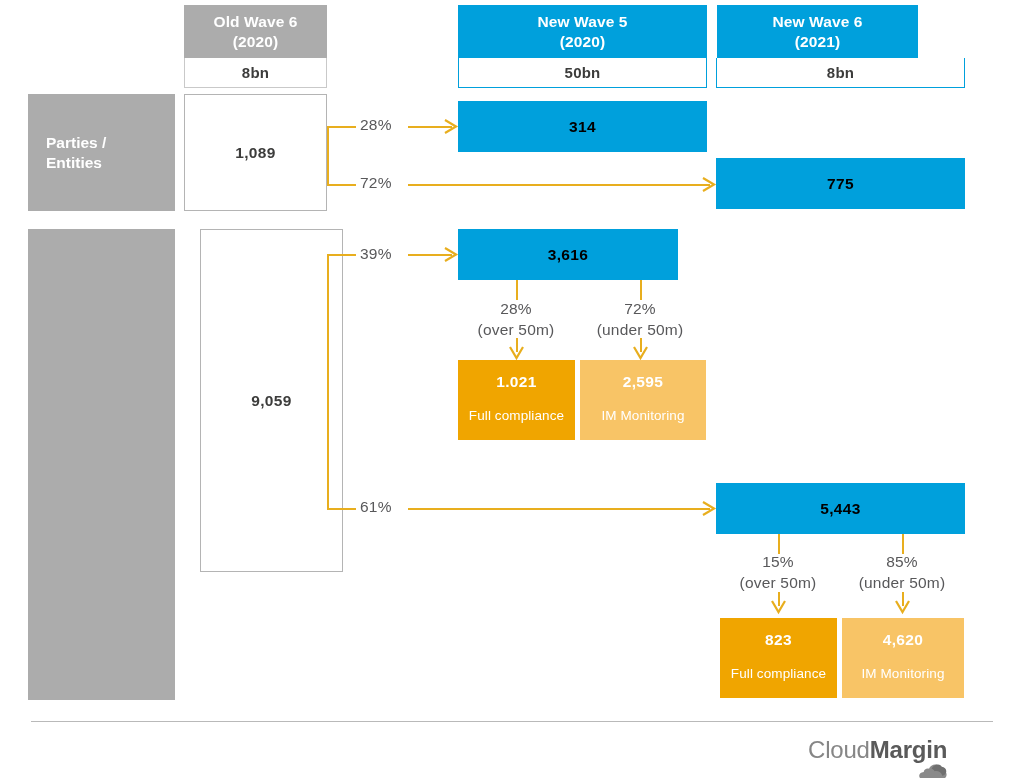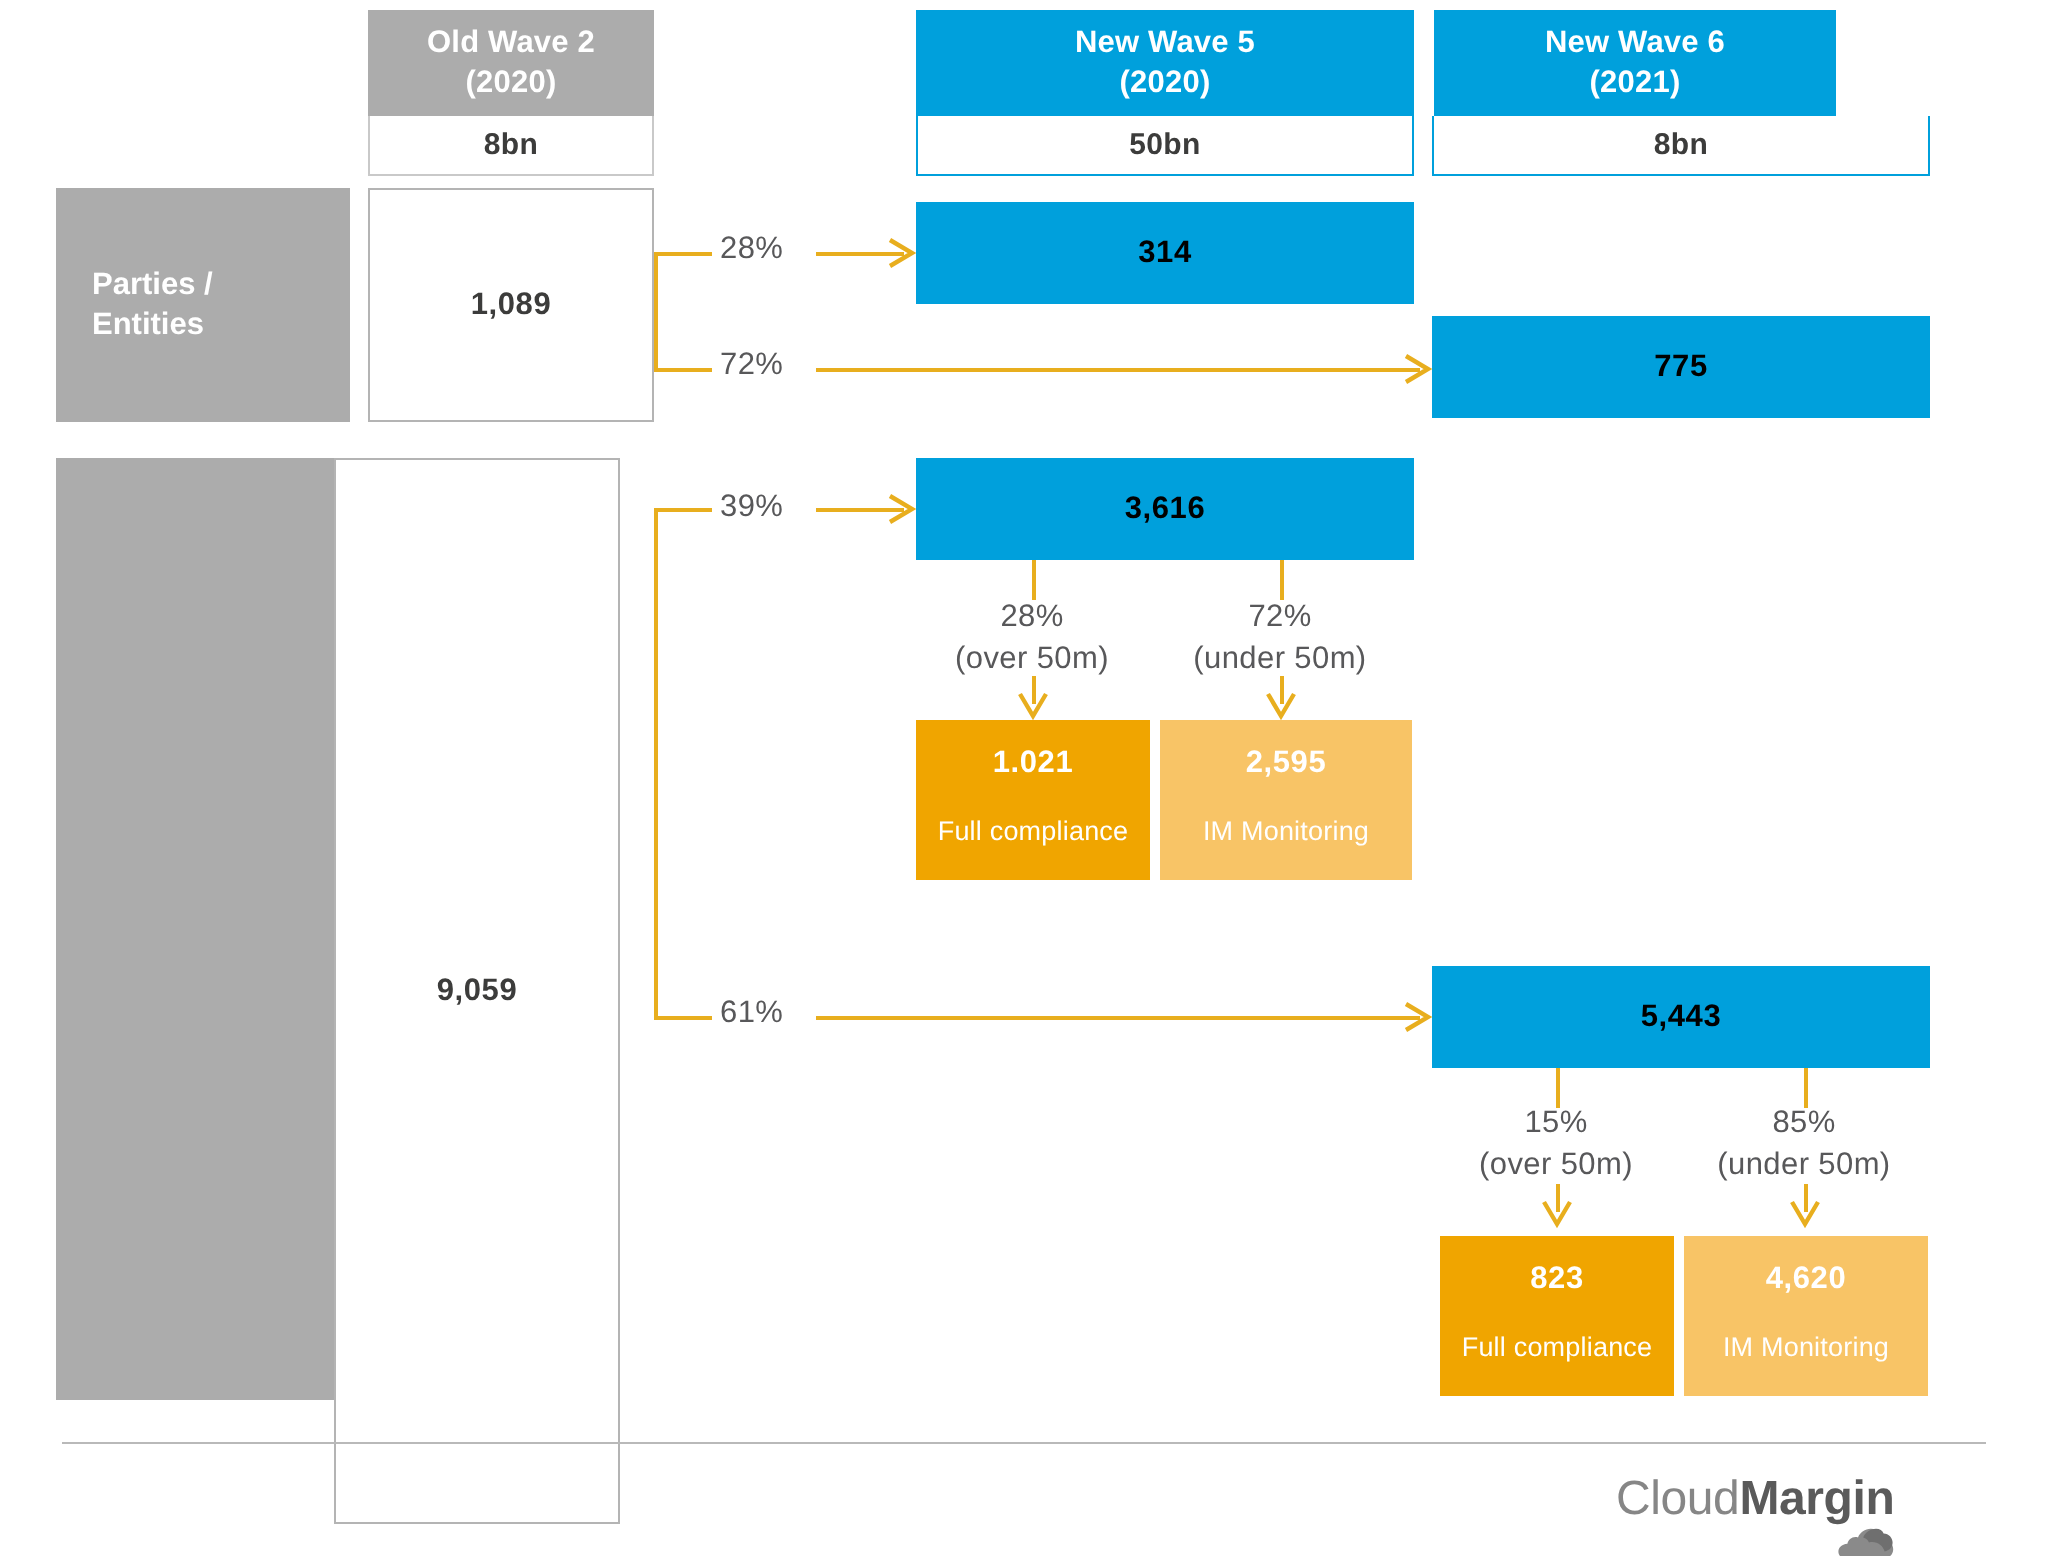"Old Wave 2" span { text: 2 -> 6 }
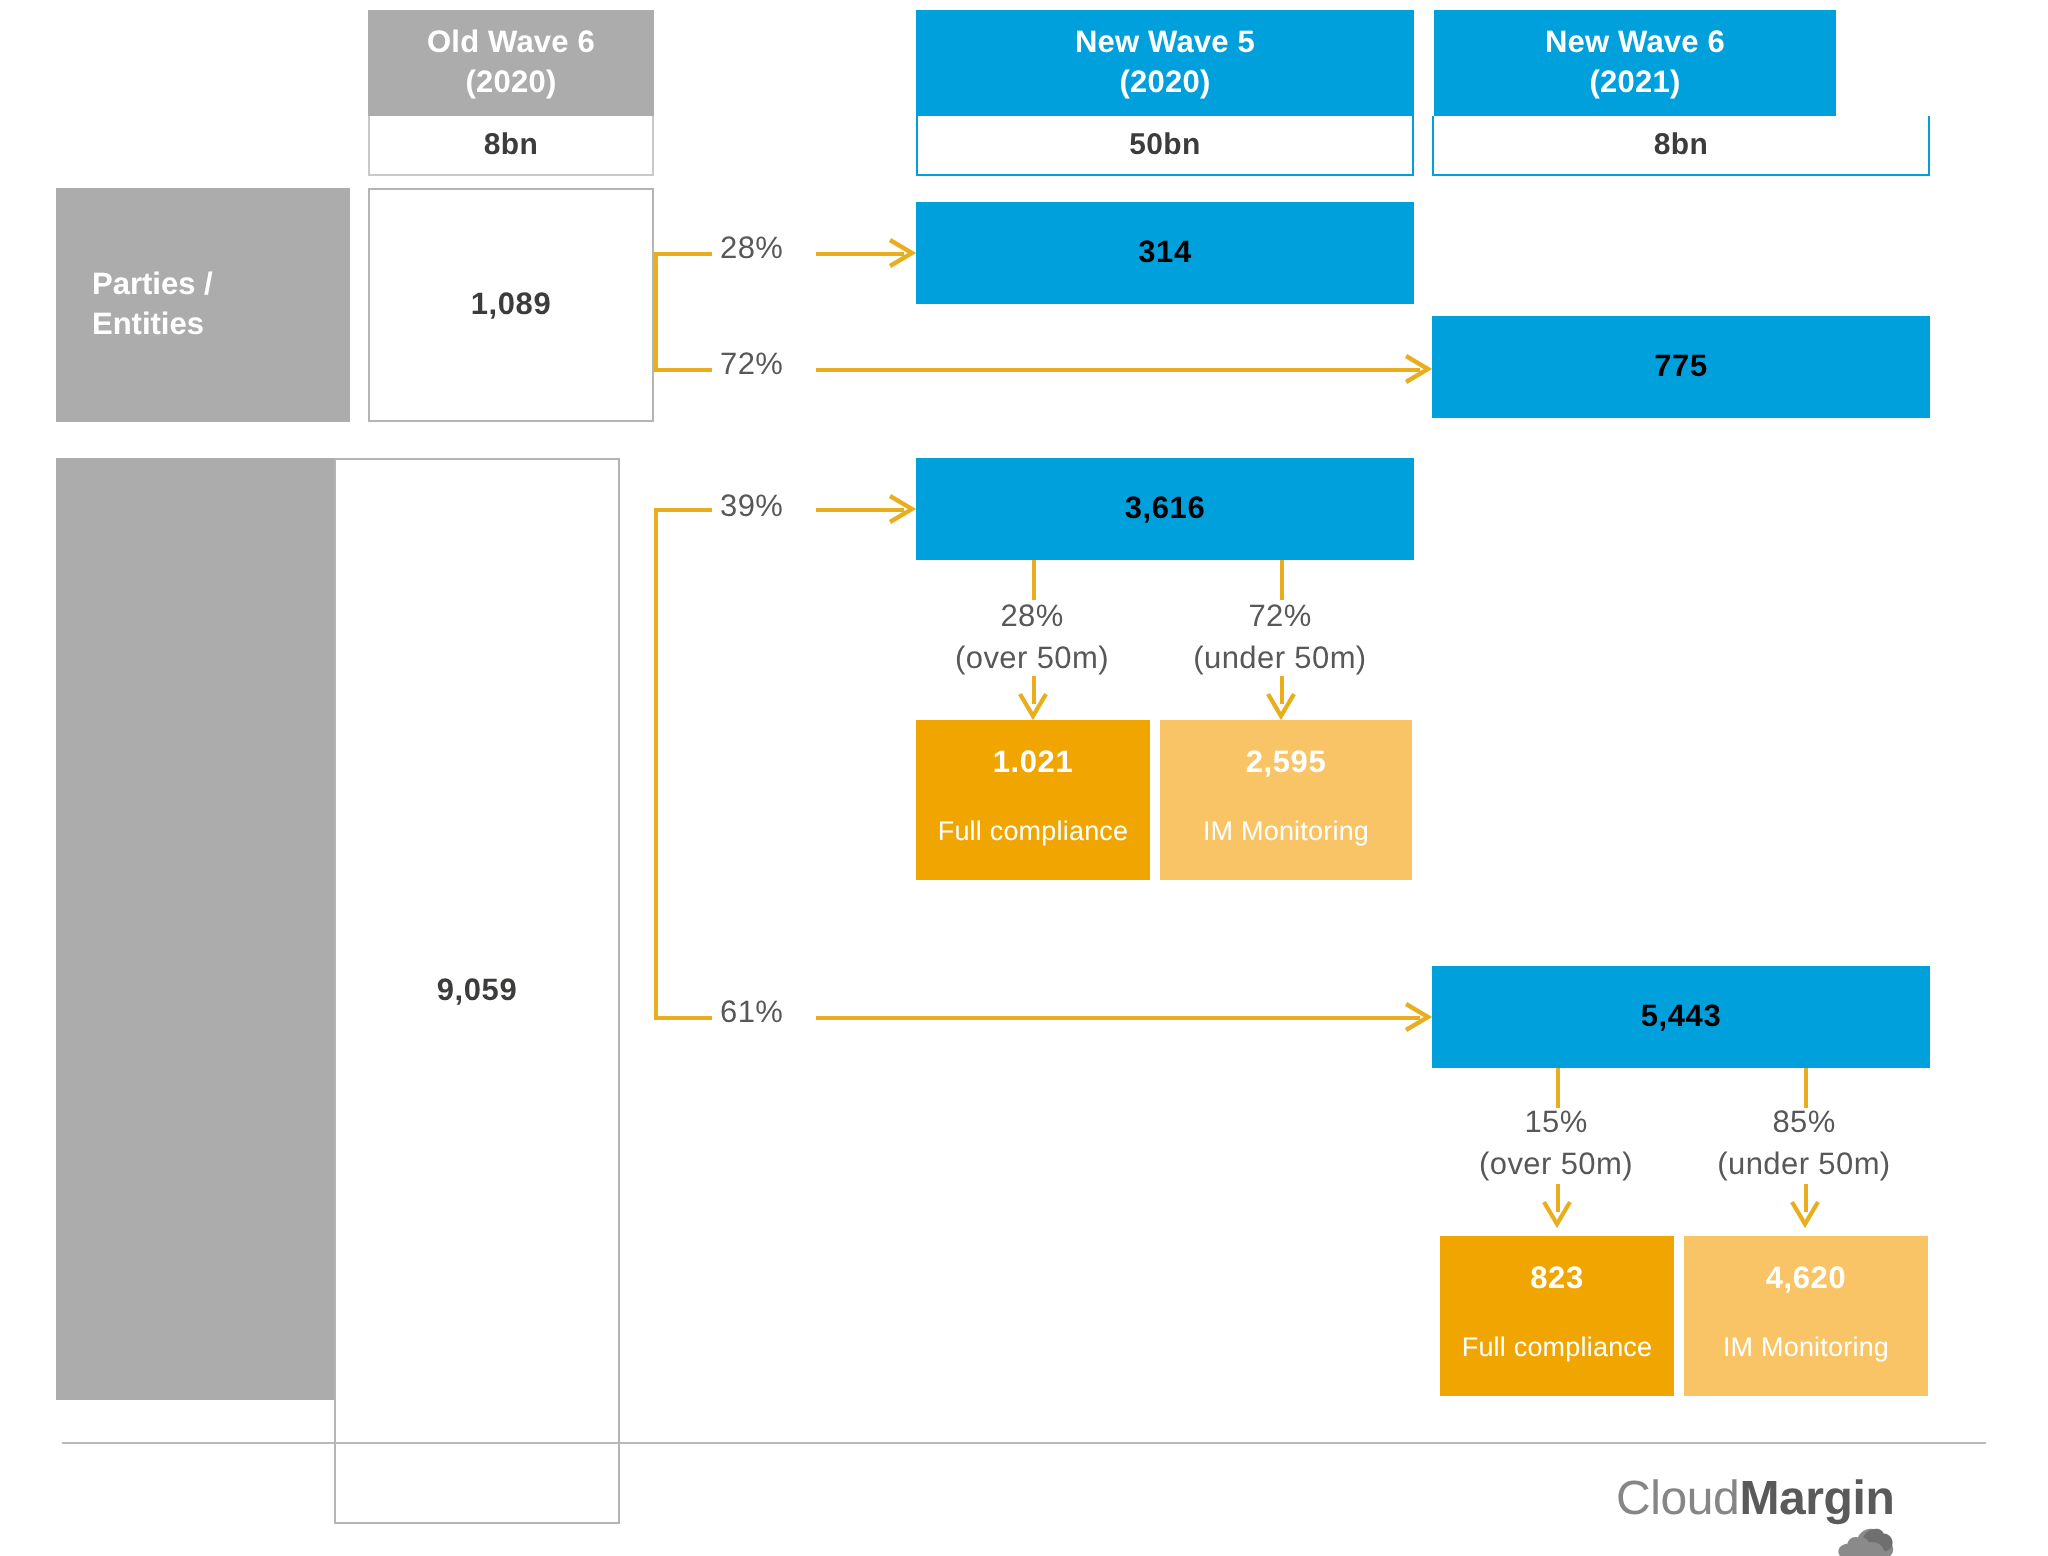"3,616" div.box { width: 249px -> 220px }
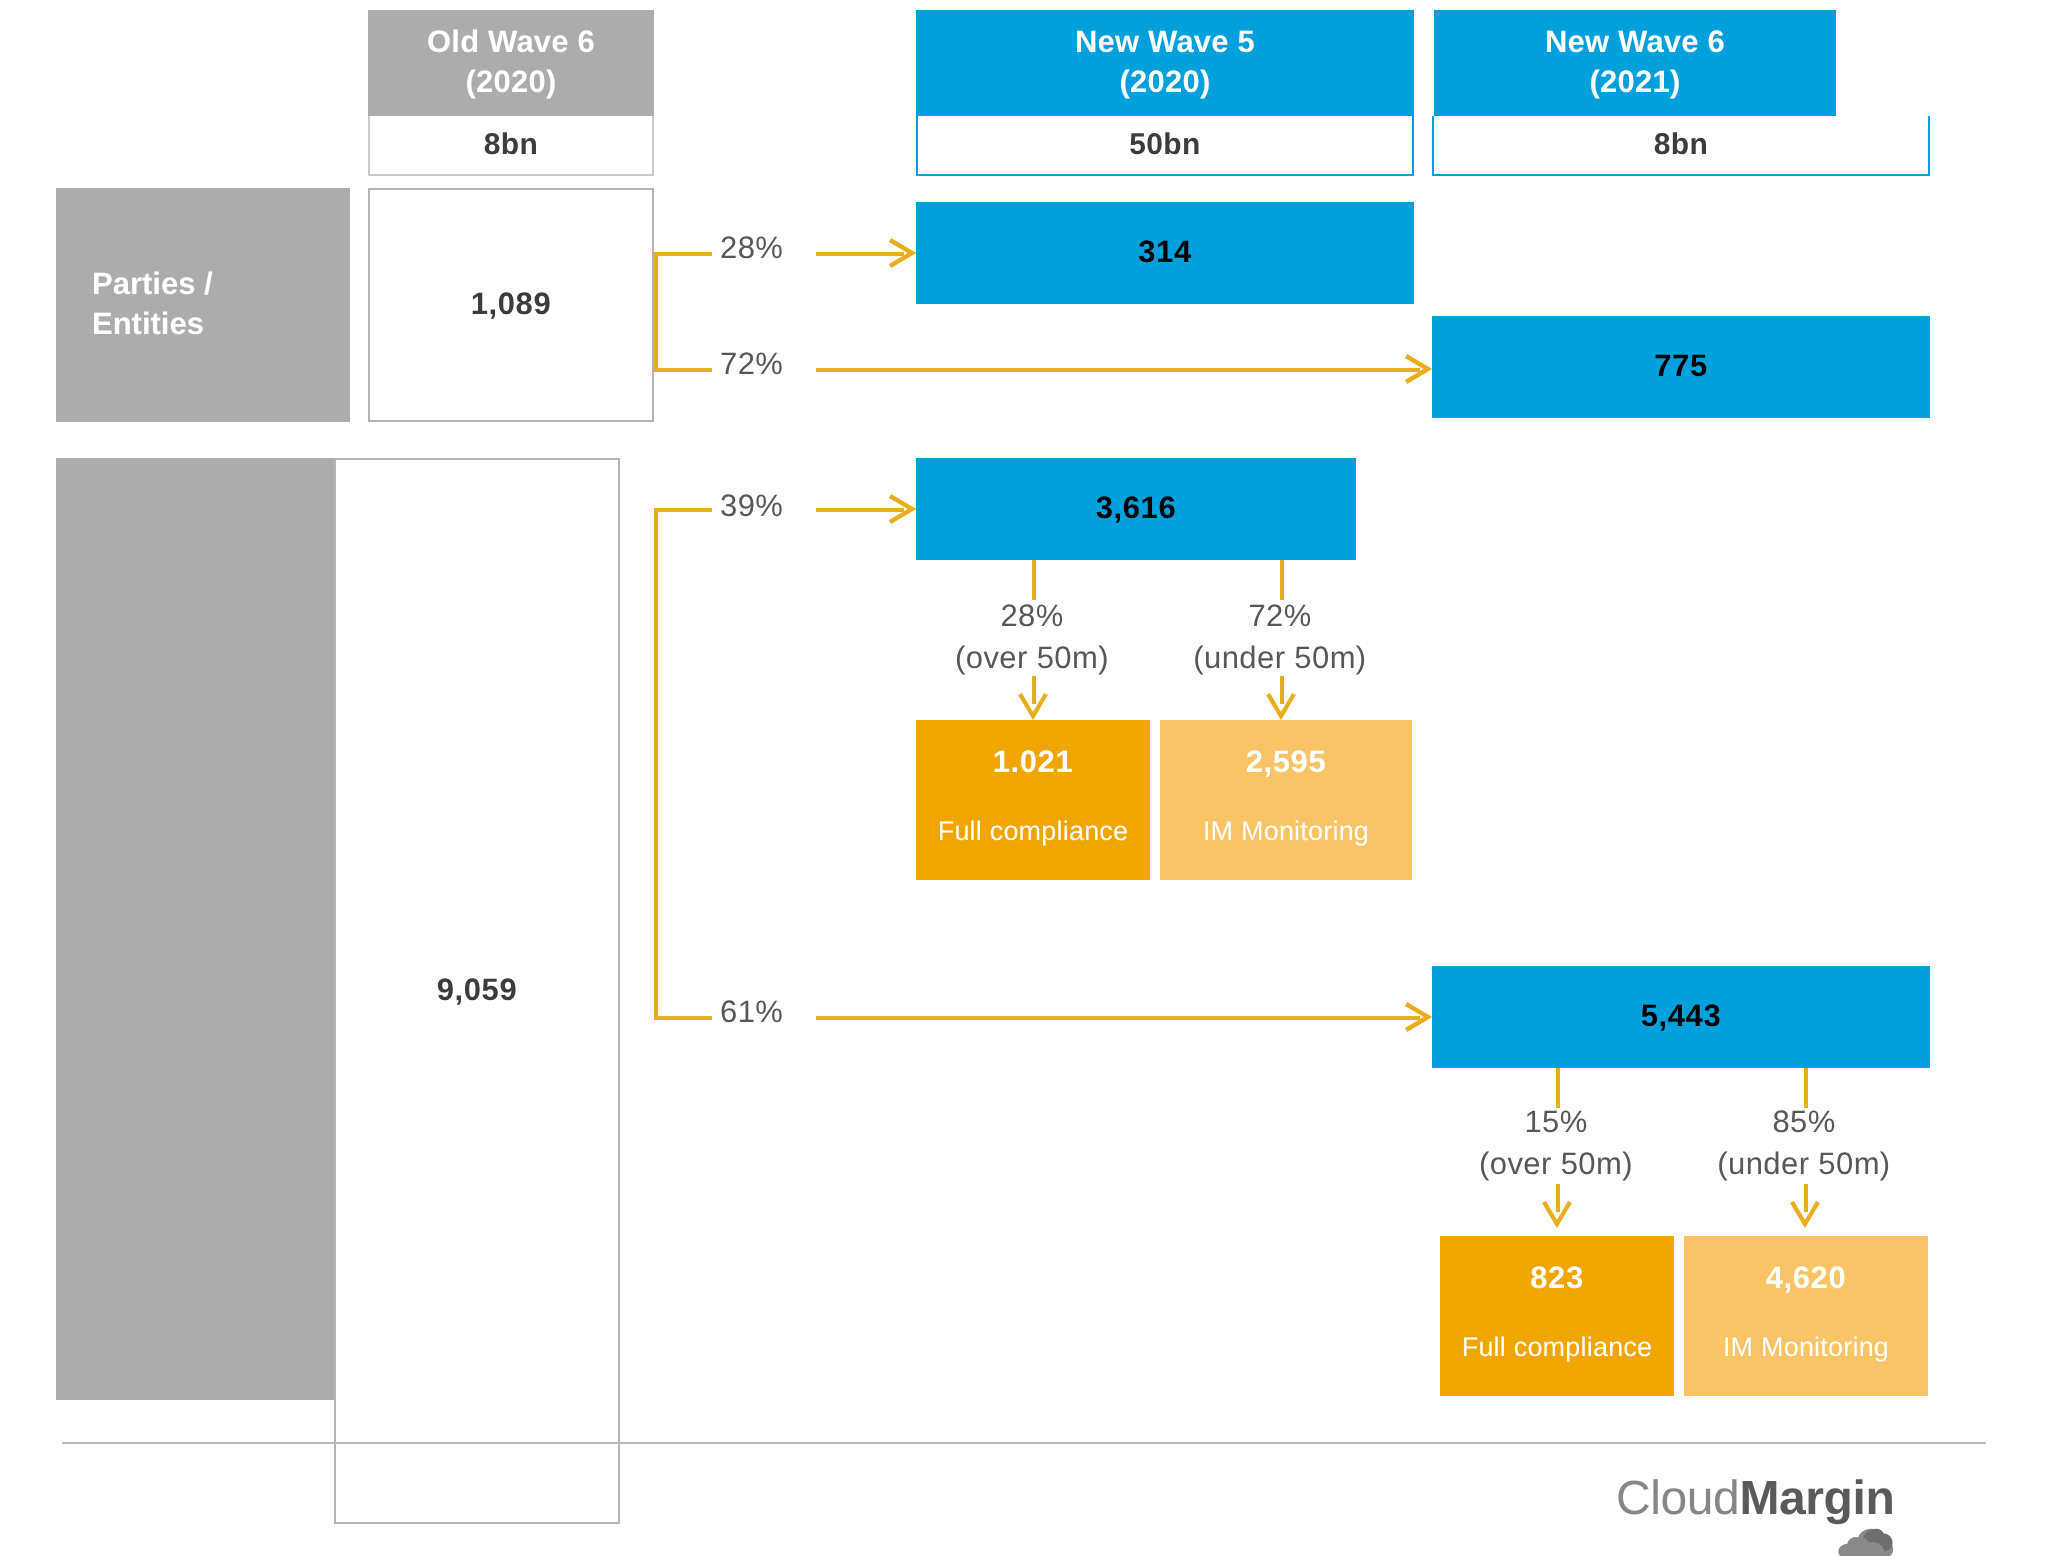"9,059" div.box { height: 533px -> 343px; left: 167px -> 200px }
